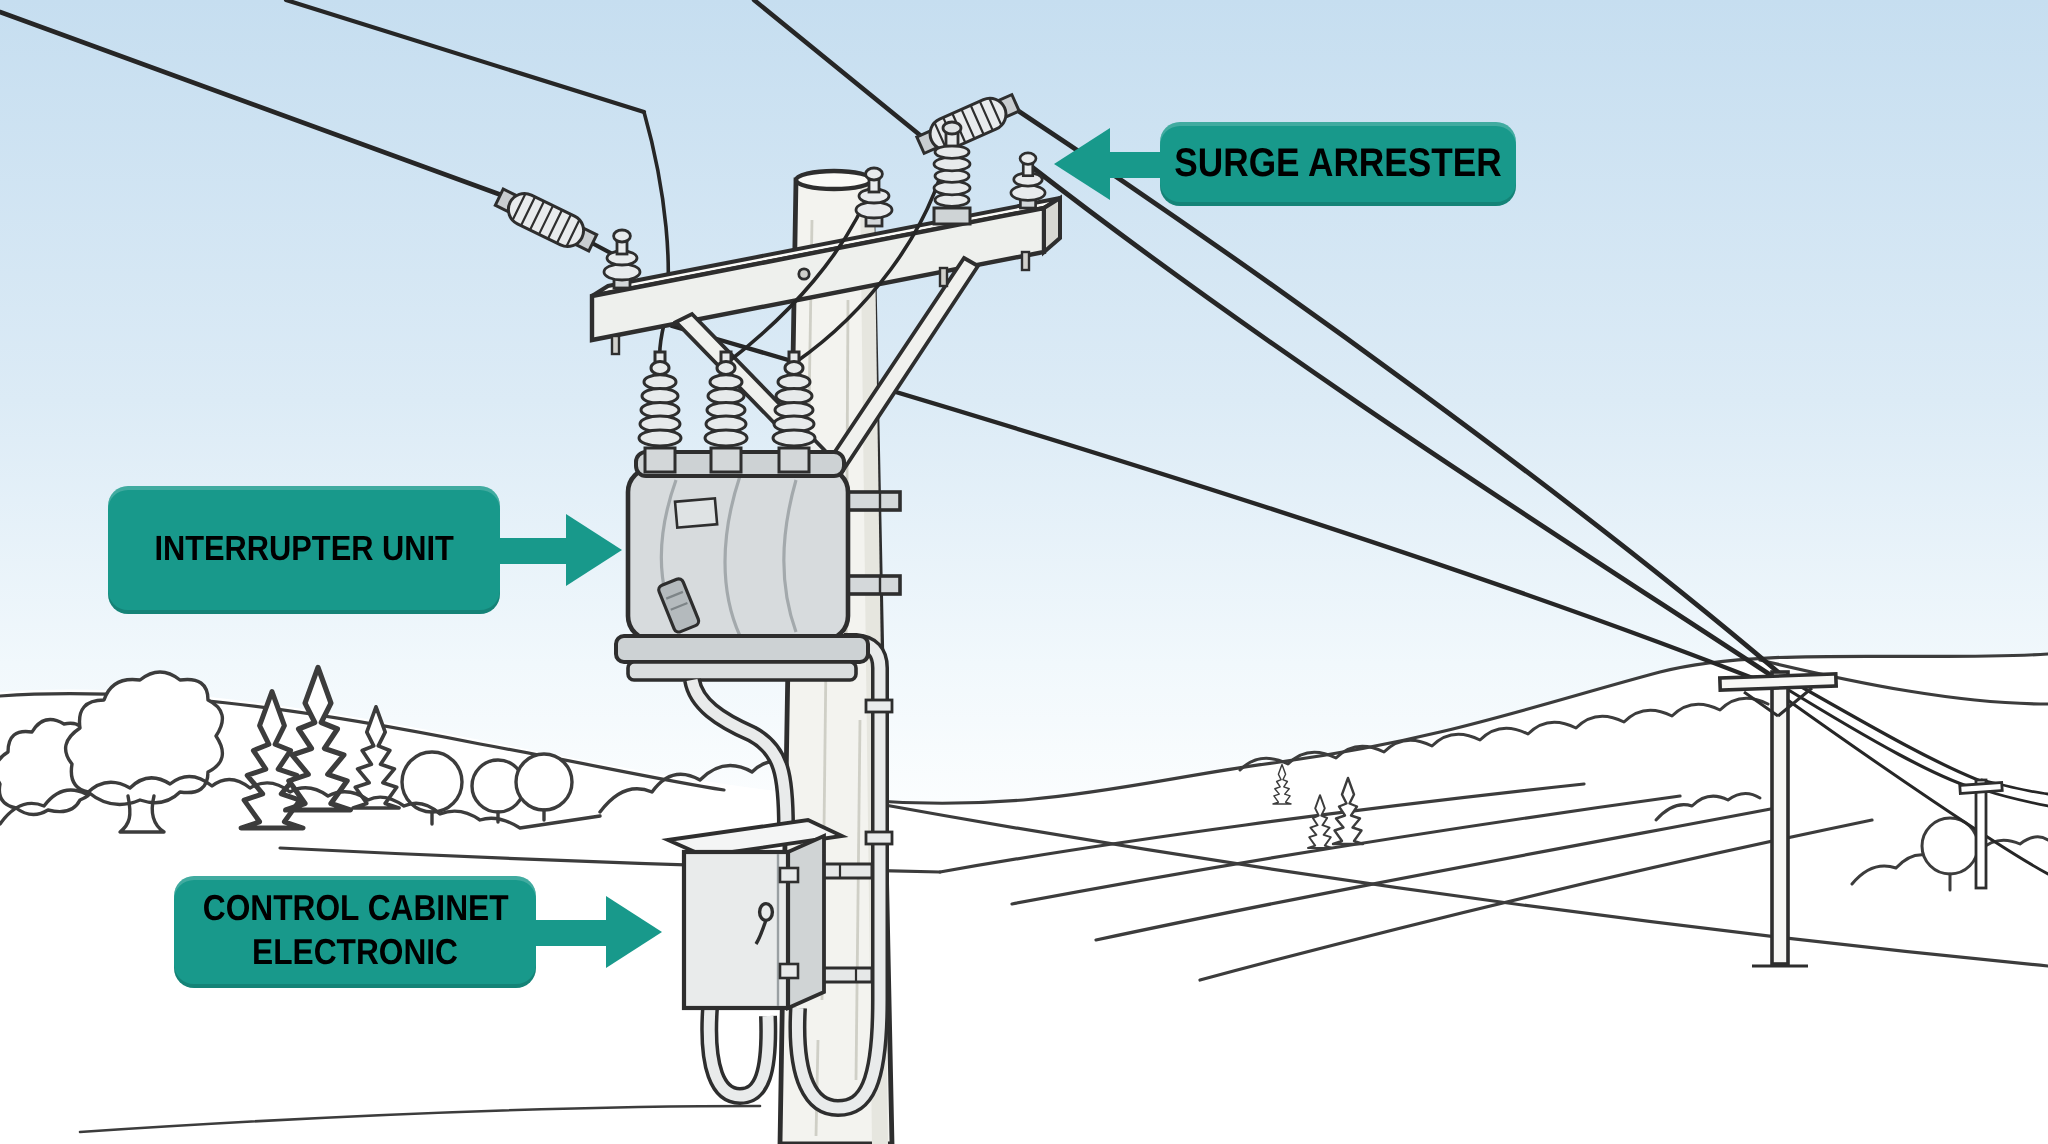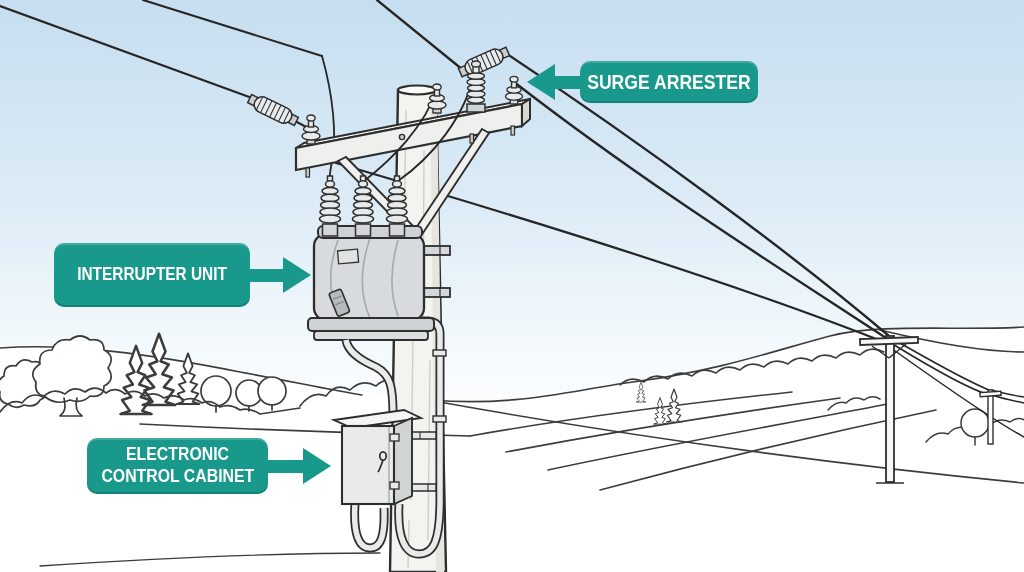"SURGE ARRESTER" .callout .box { color: #ffffff -> #000000 }
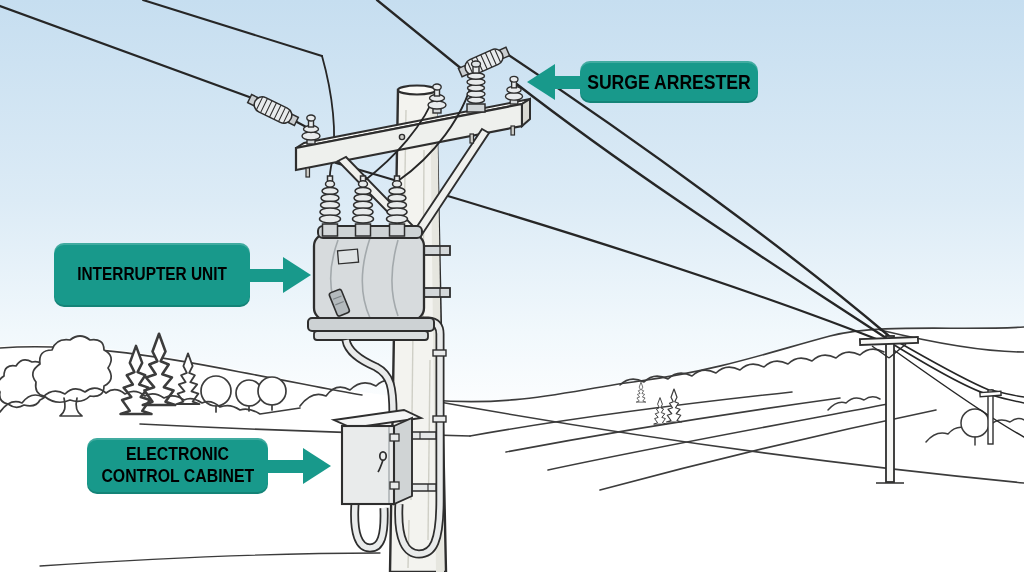"ELECTRONIC" div.line { order: before "CONTROL CABINET" -> after "CONTROL CABINET" }
